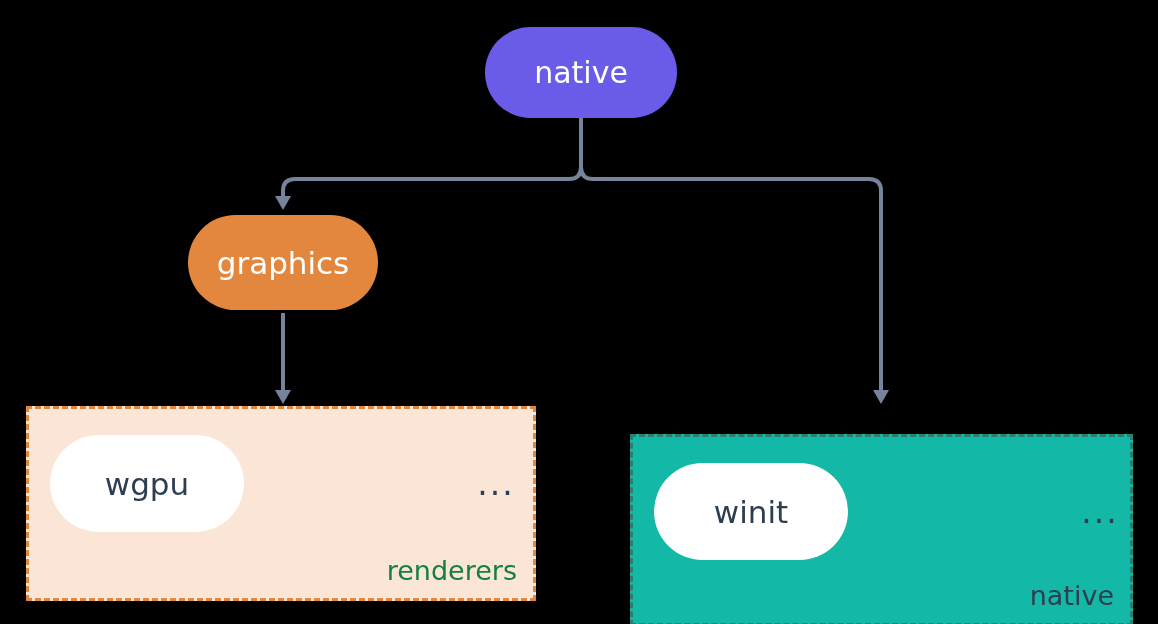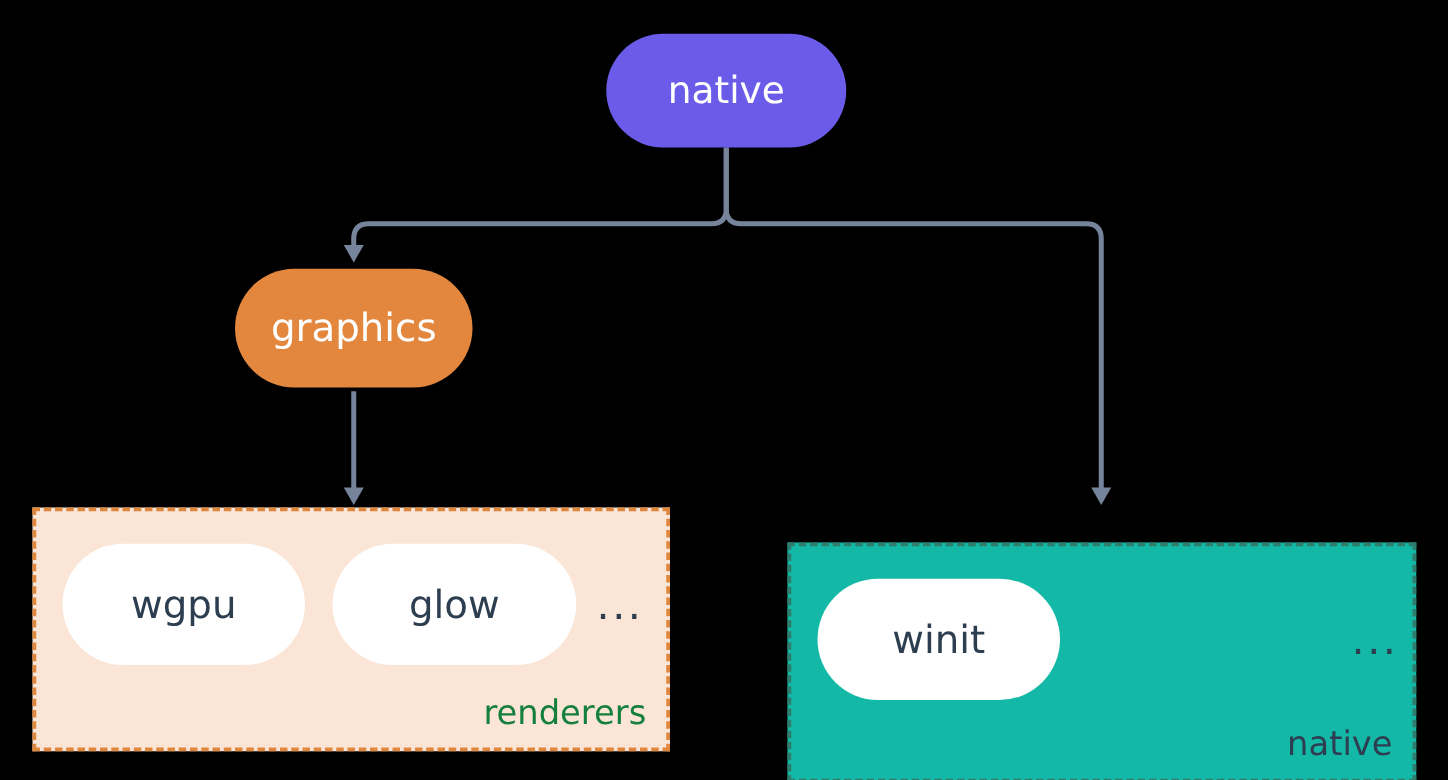"glow" div.item-pill { html: <div>glow</div> -> none }
